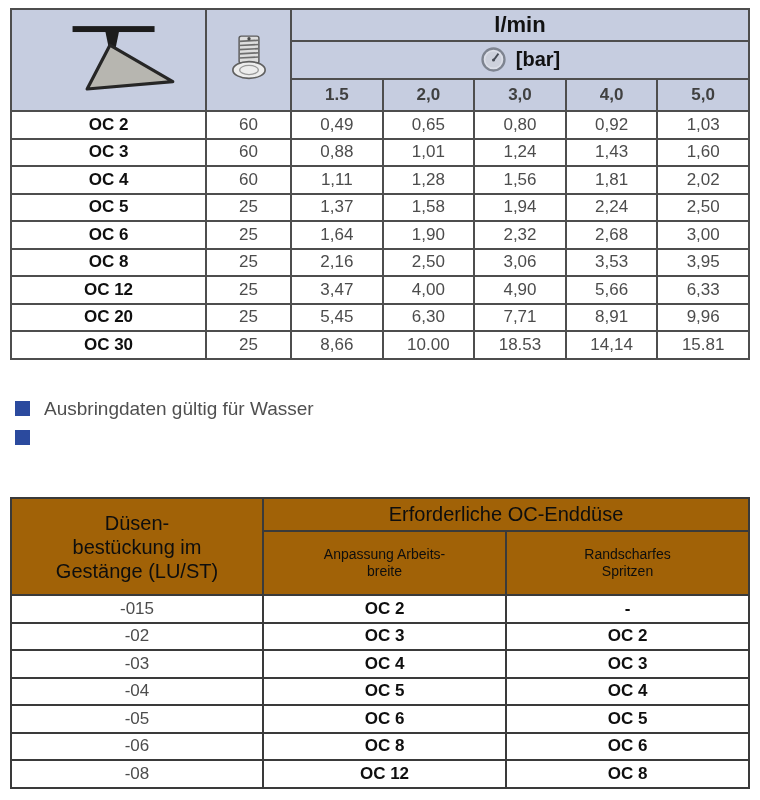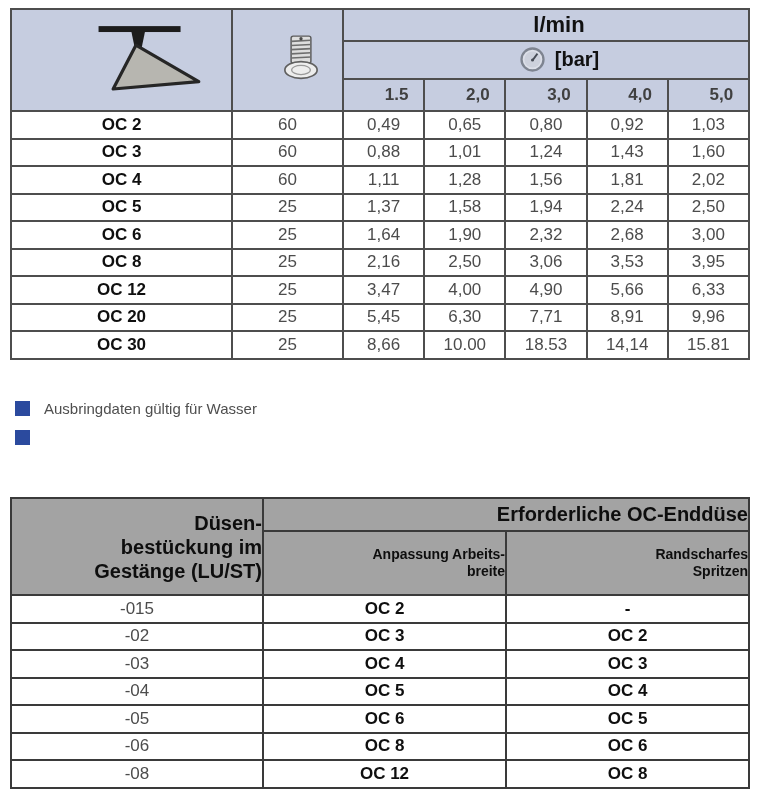"l/min" .t1 .hcell { padding-left: 26px -> none }
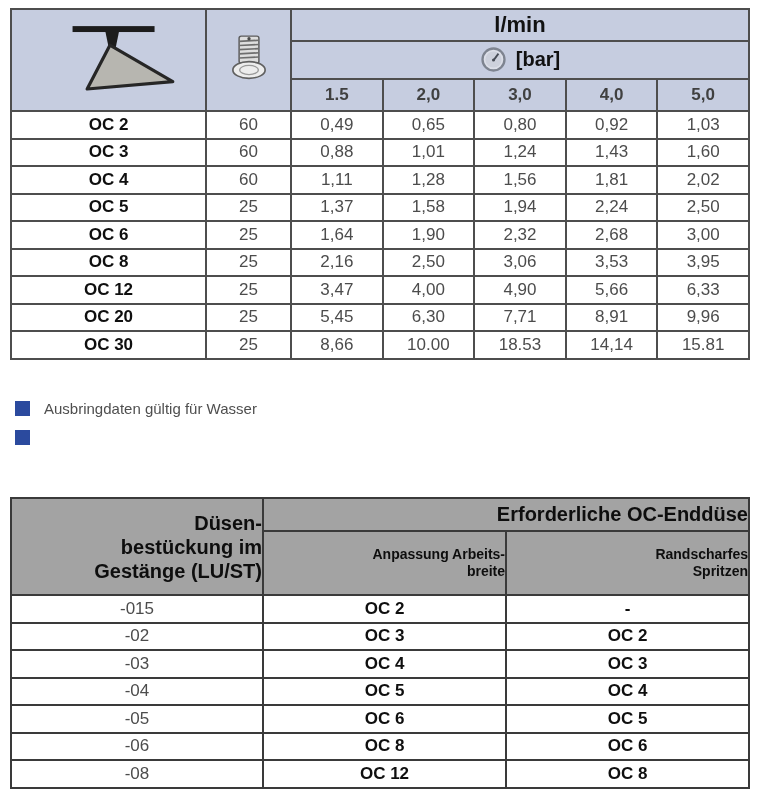"Ausbringdaten gültig für Wasser" .note { font-size: 15px -> 19px }
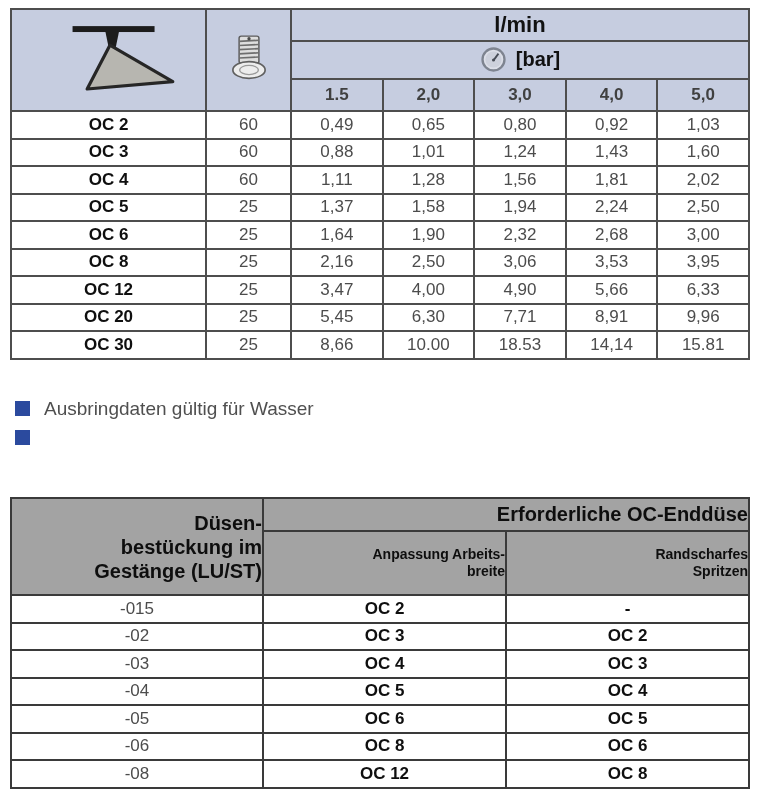"Düsen-" .t2 .hcell { background: #a3a3a3 -> #a16207; font-weight: bold -> normal; text-align: right -> none }
